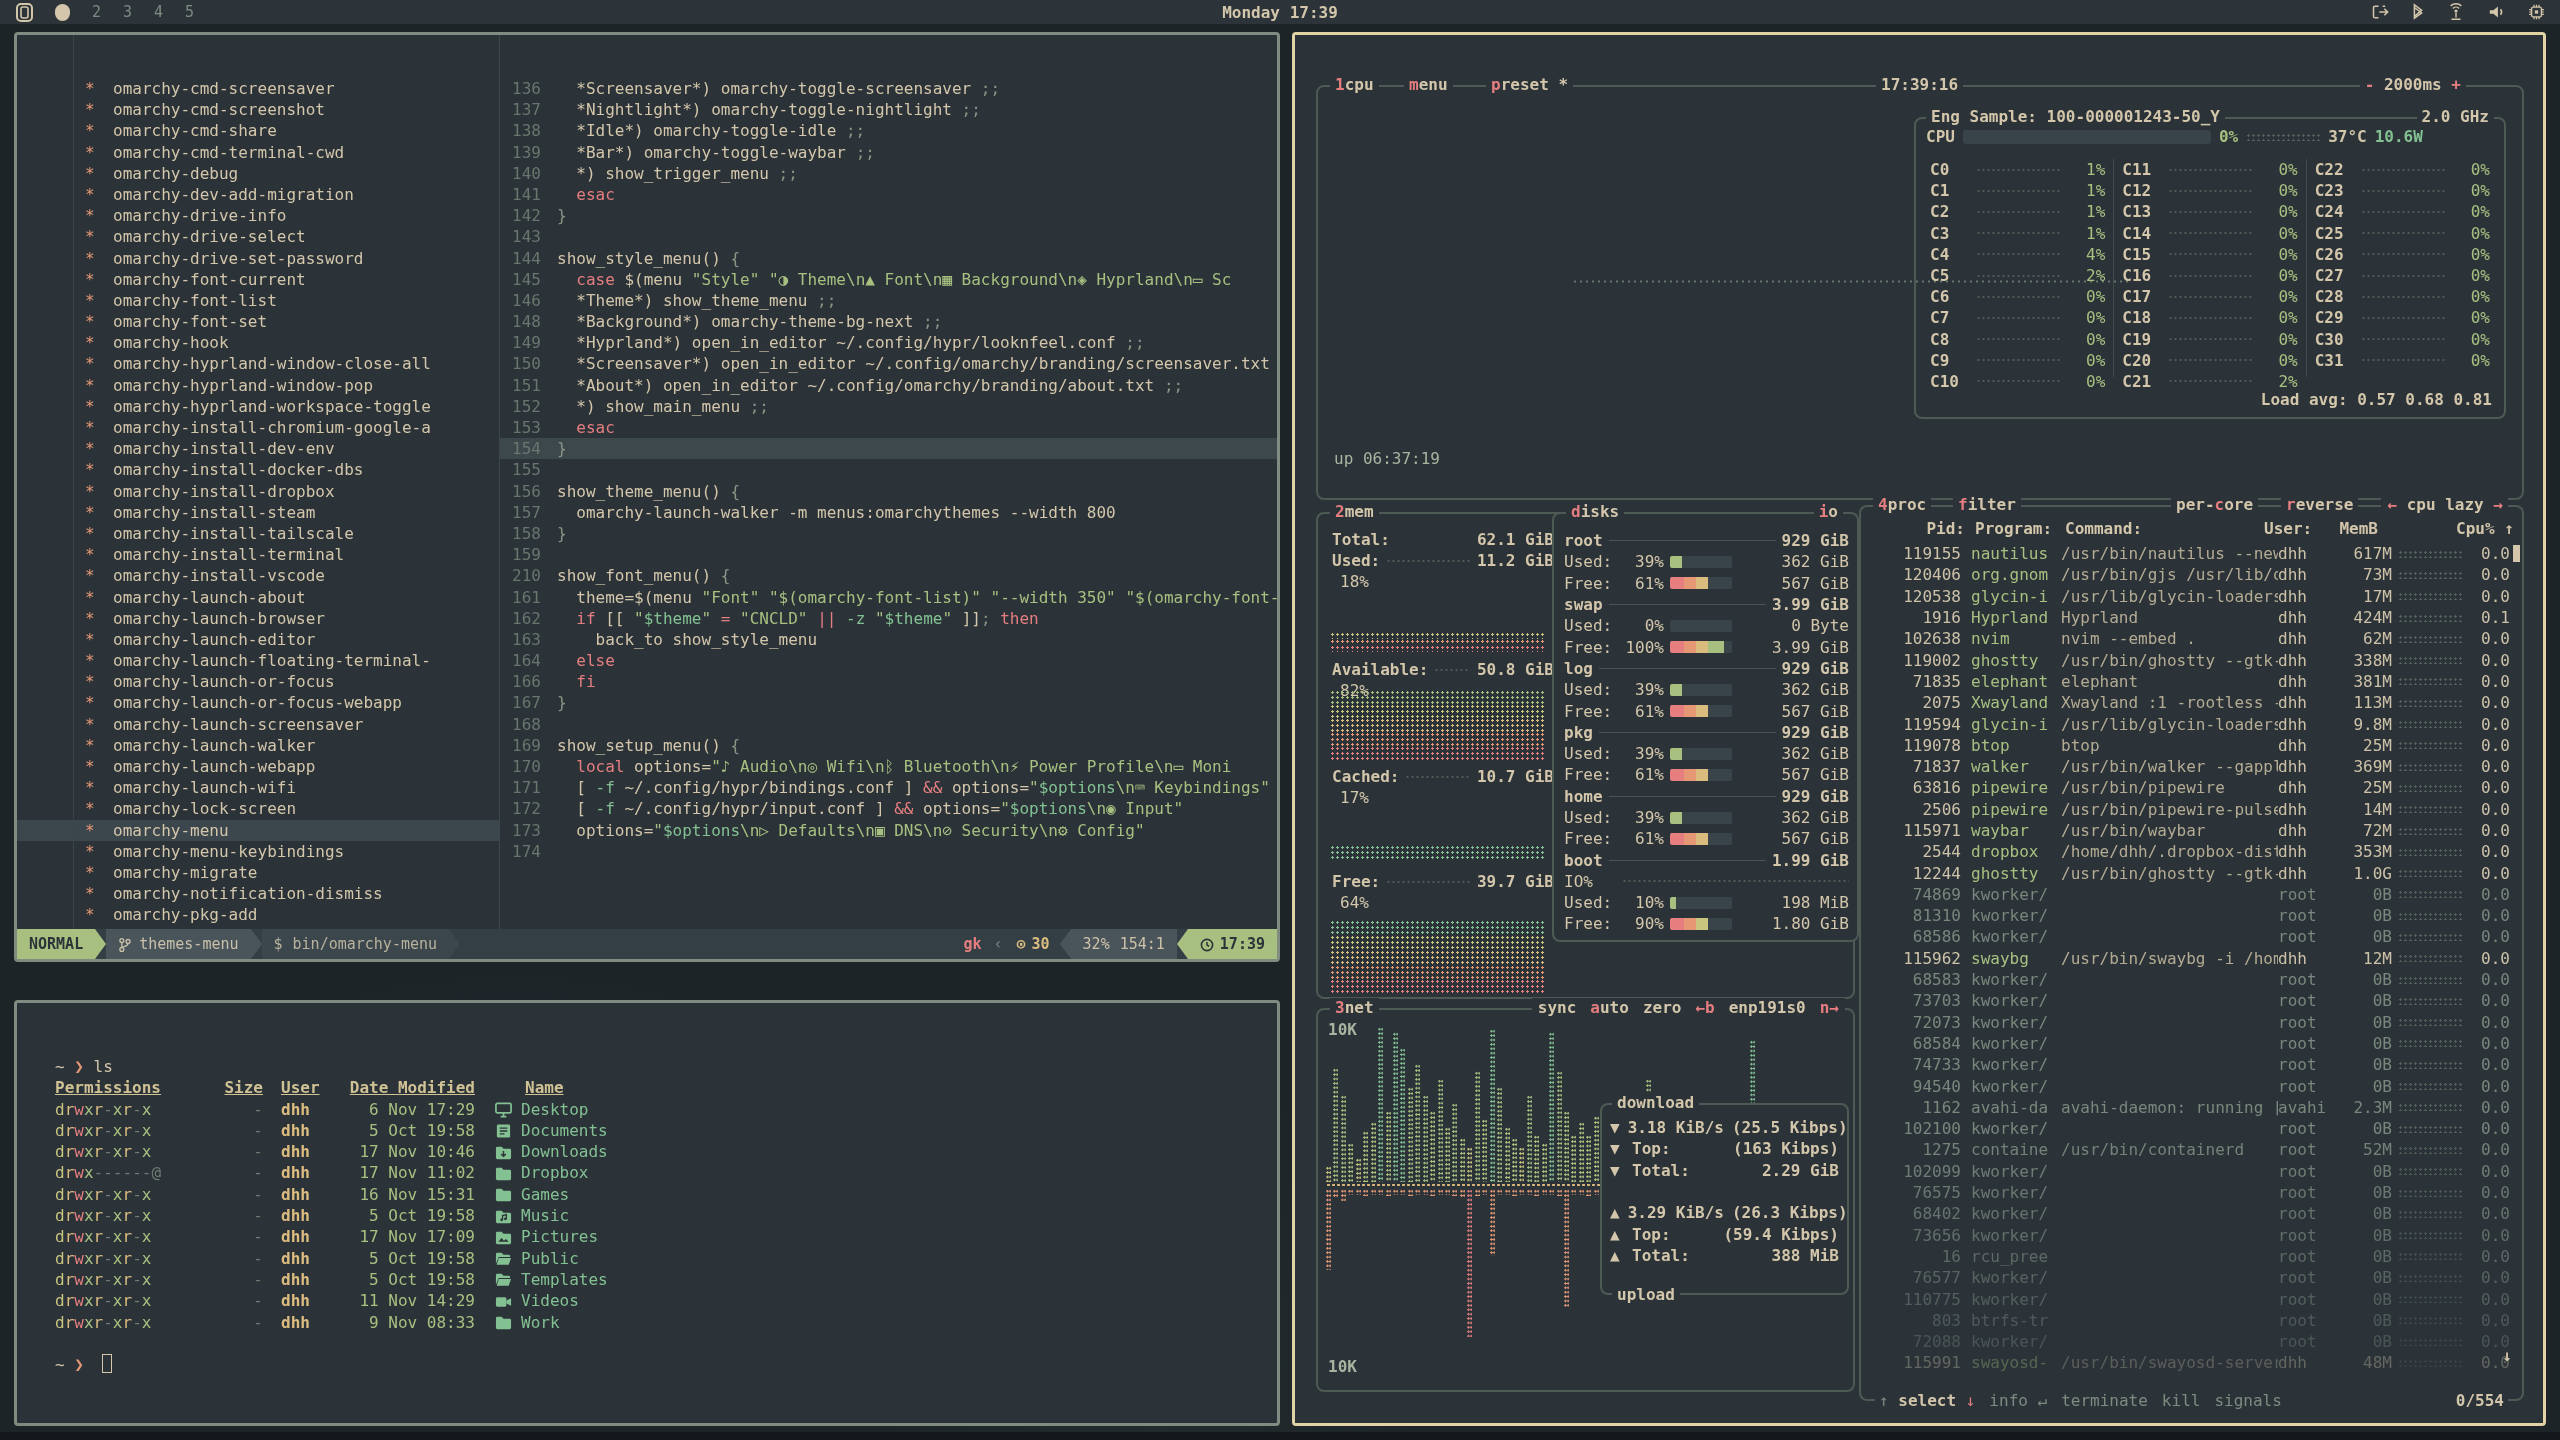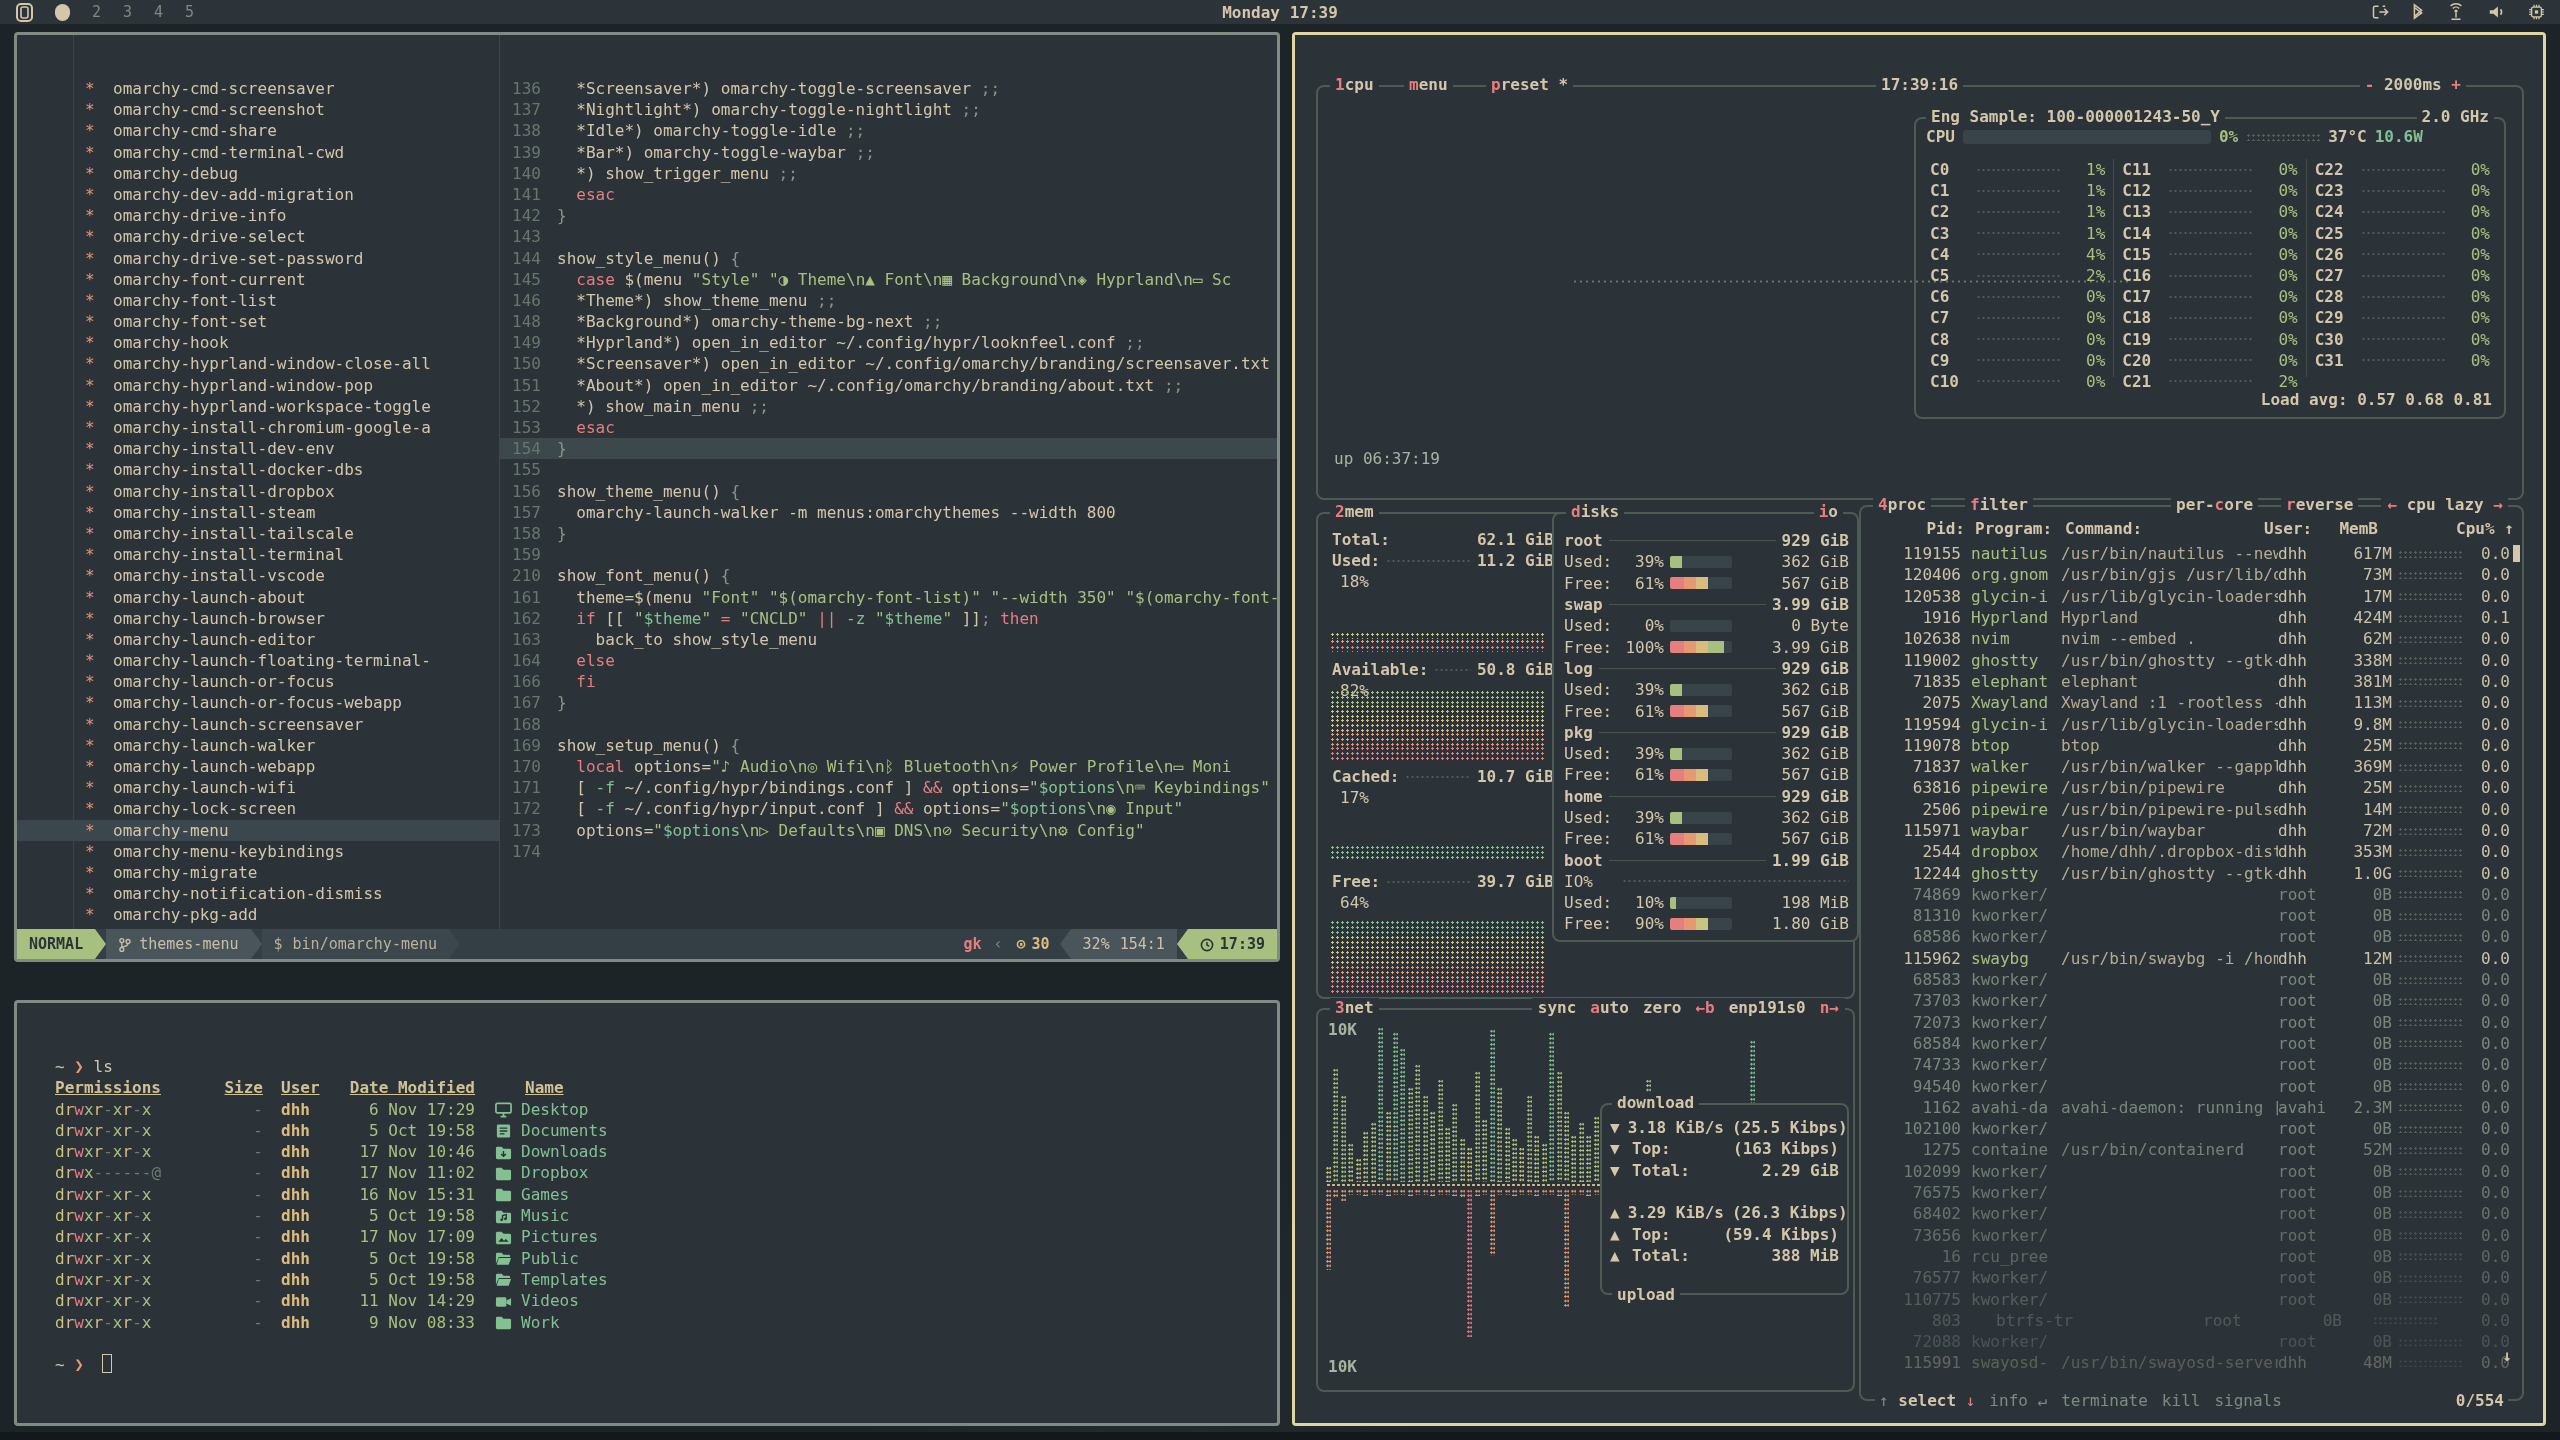"filter" span.bt { left: 104px -> 92px }
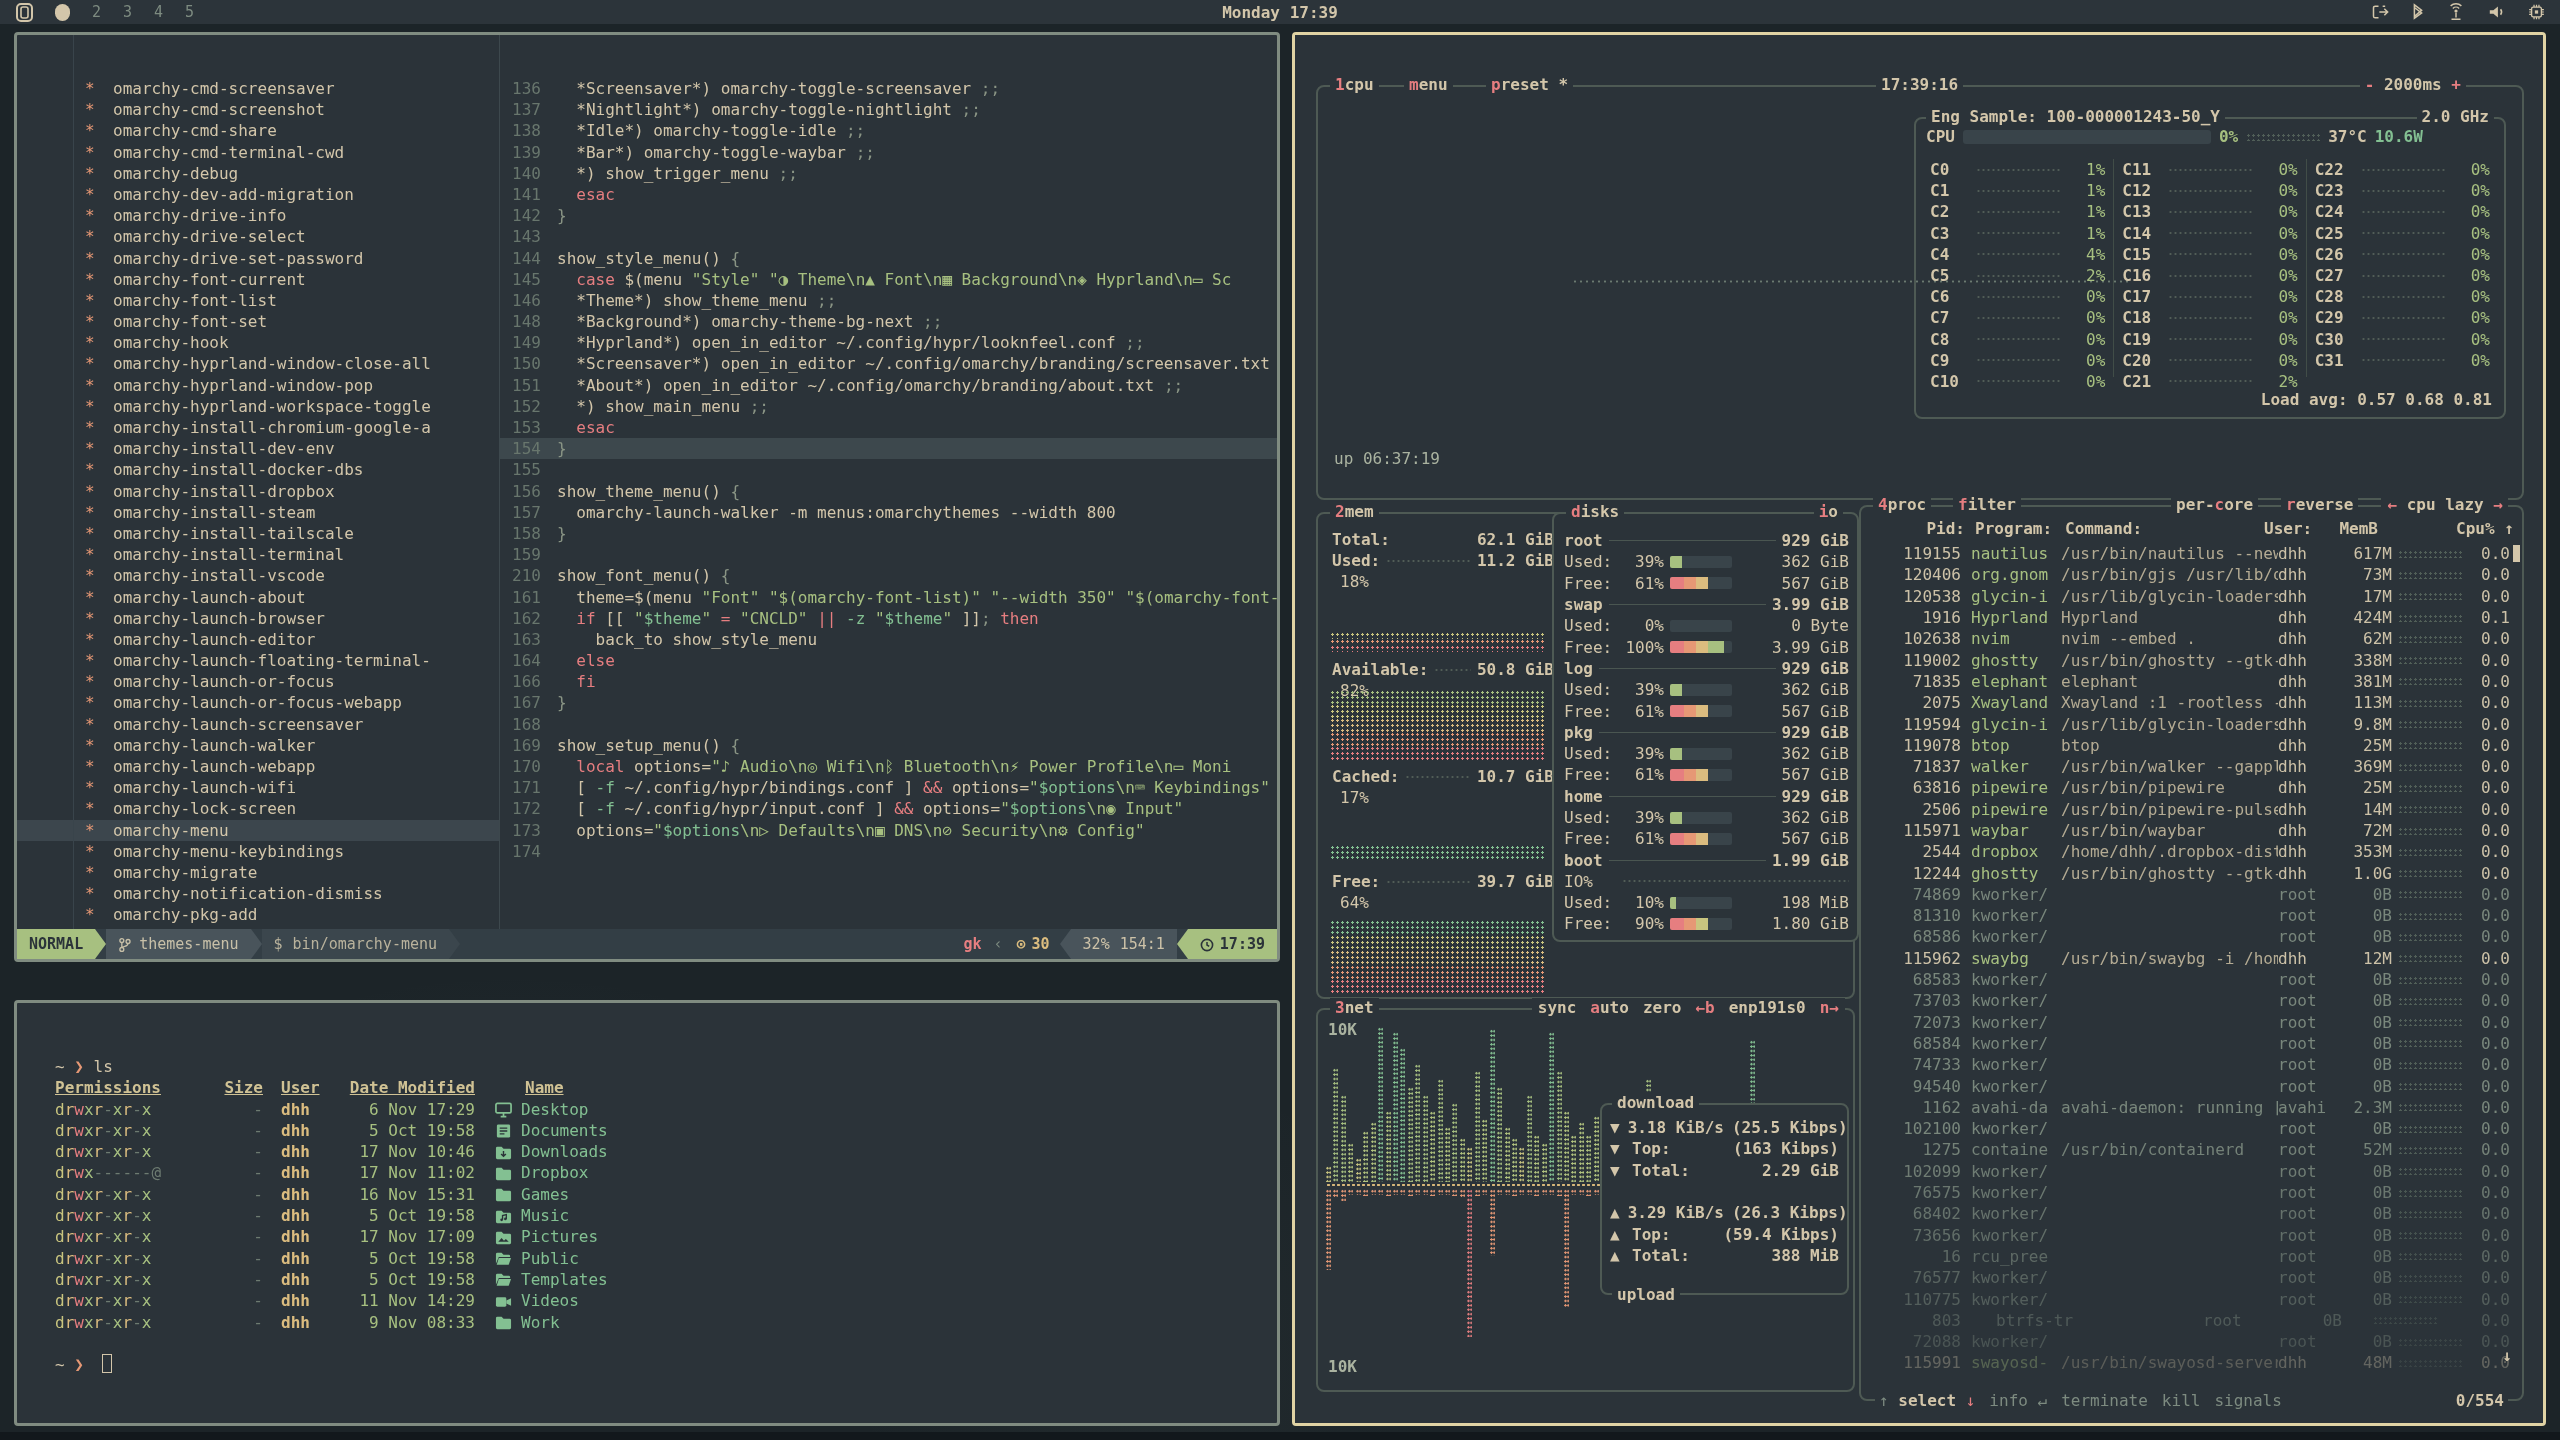"803" div.prow { gap: 25px -> none }
